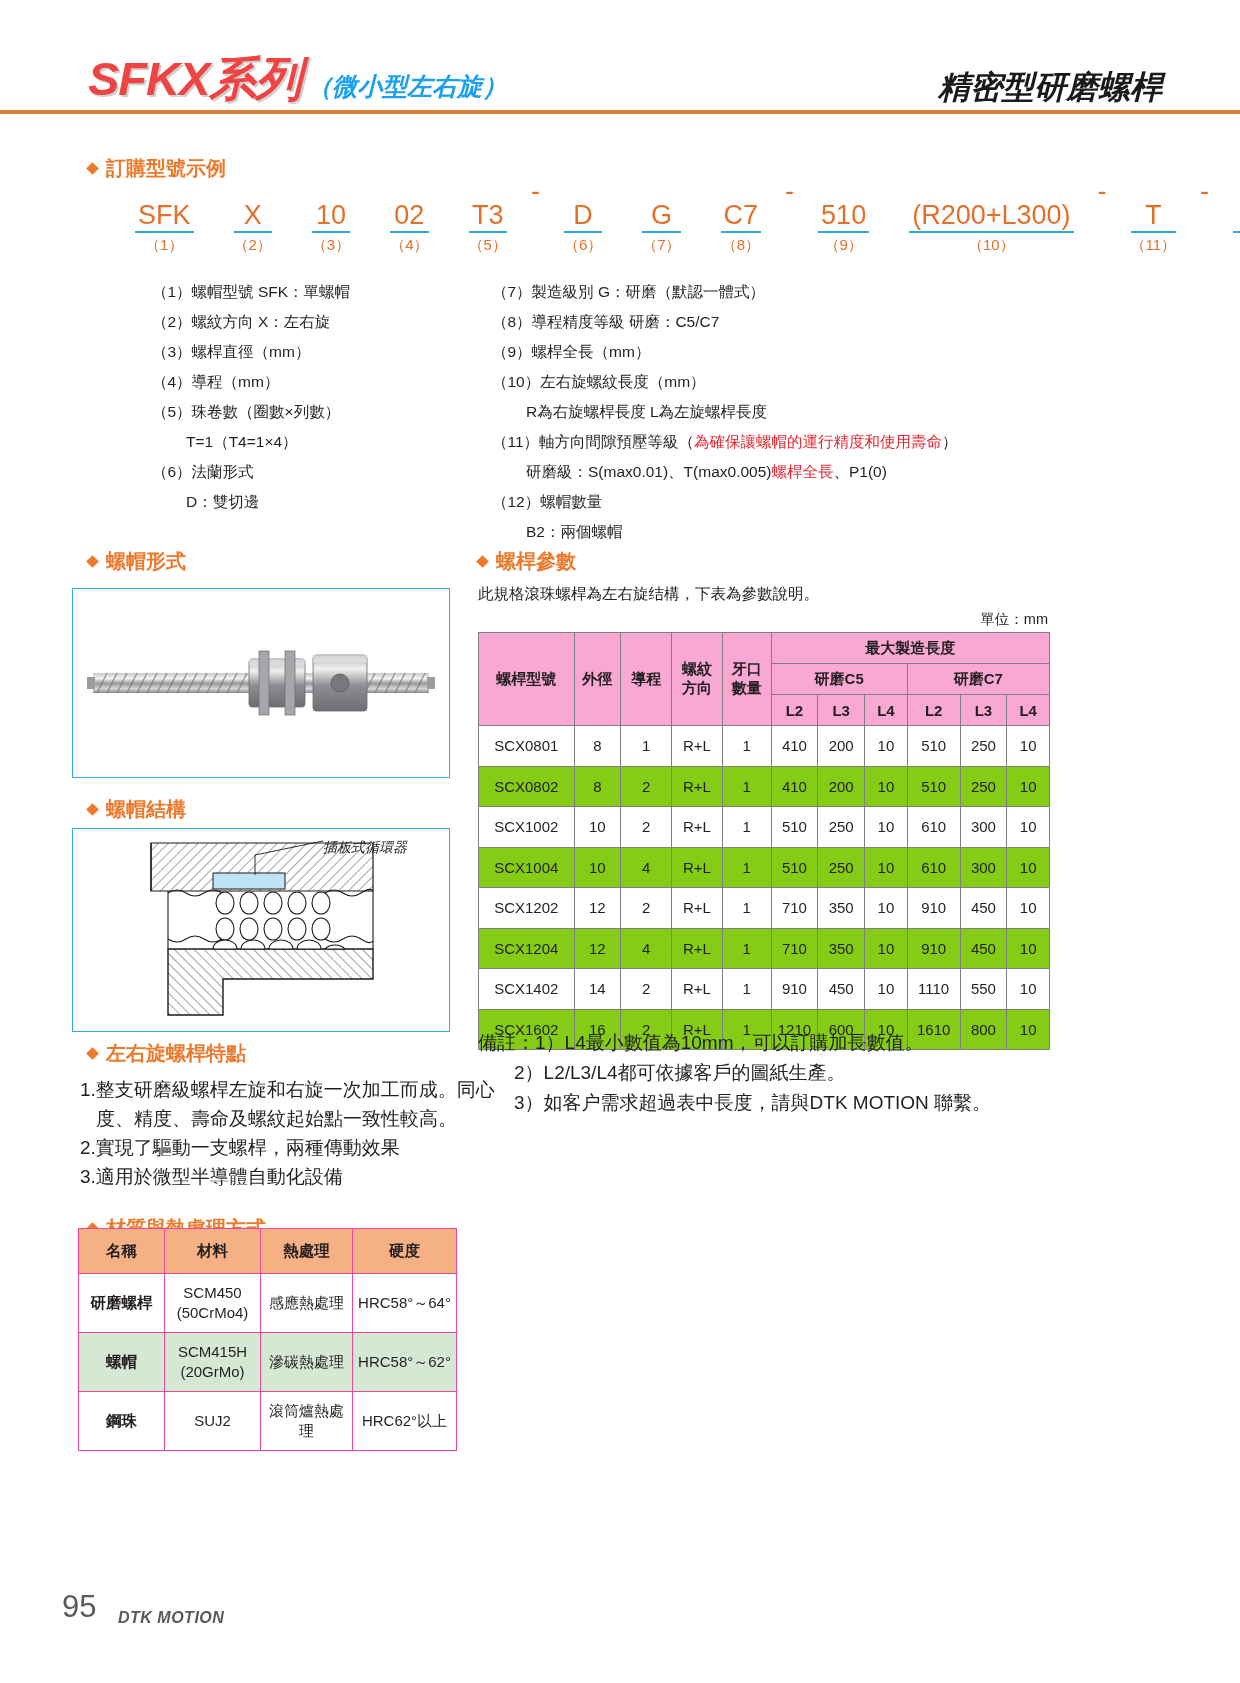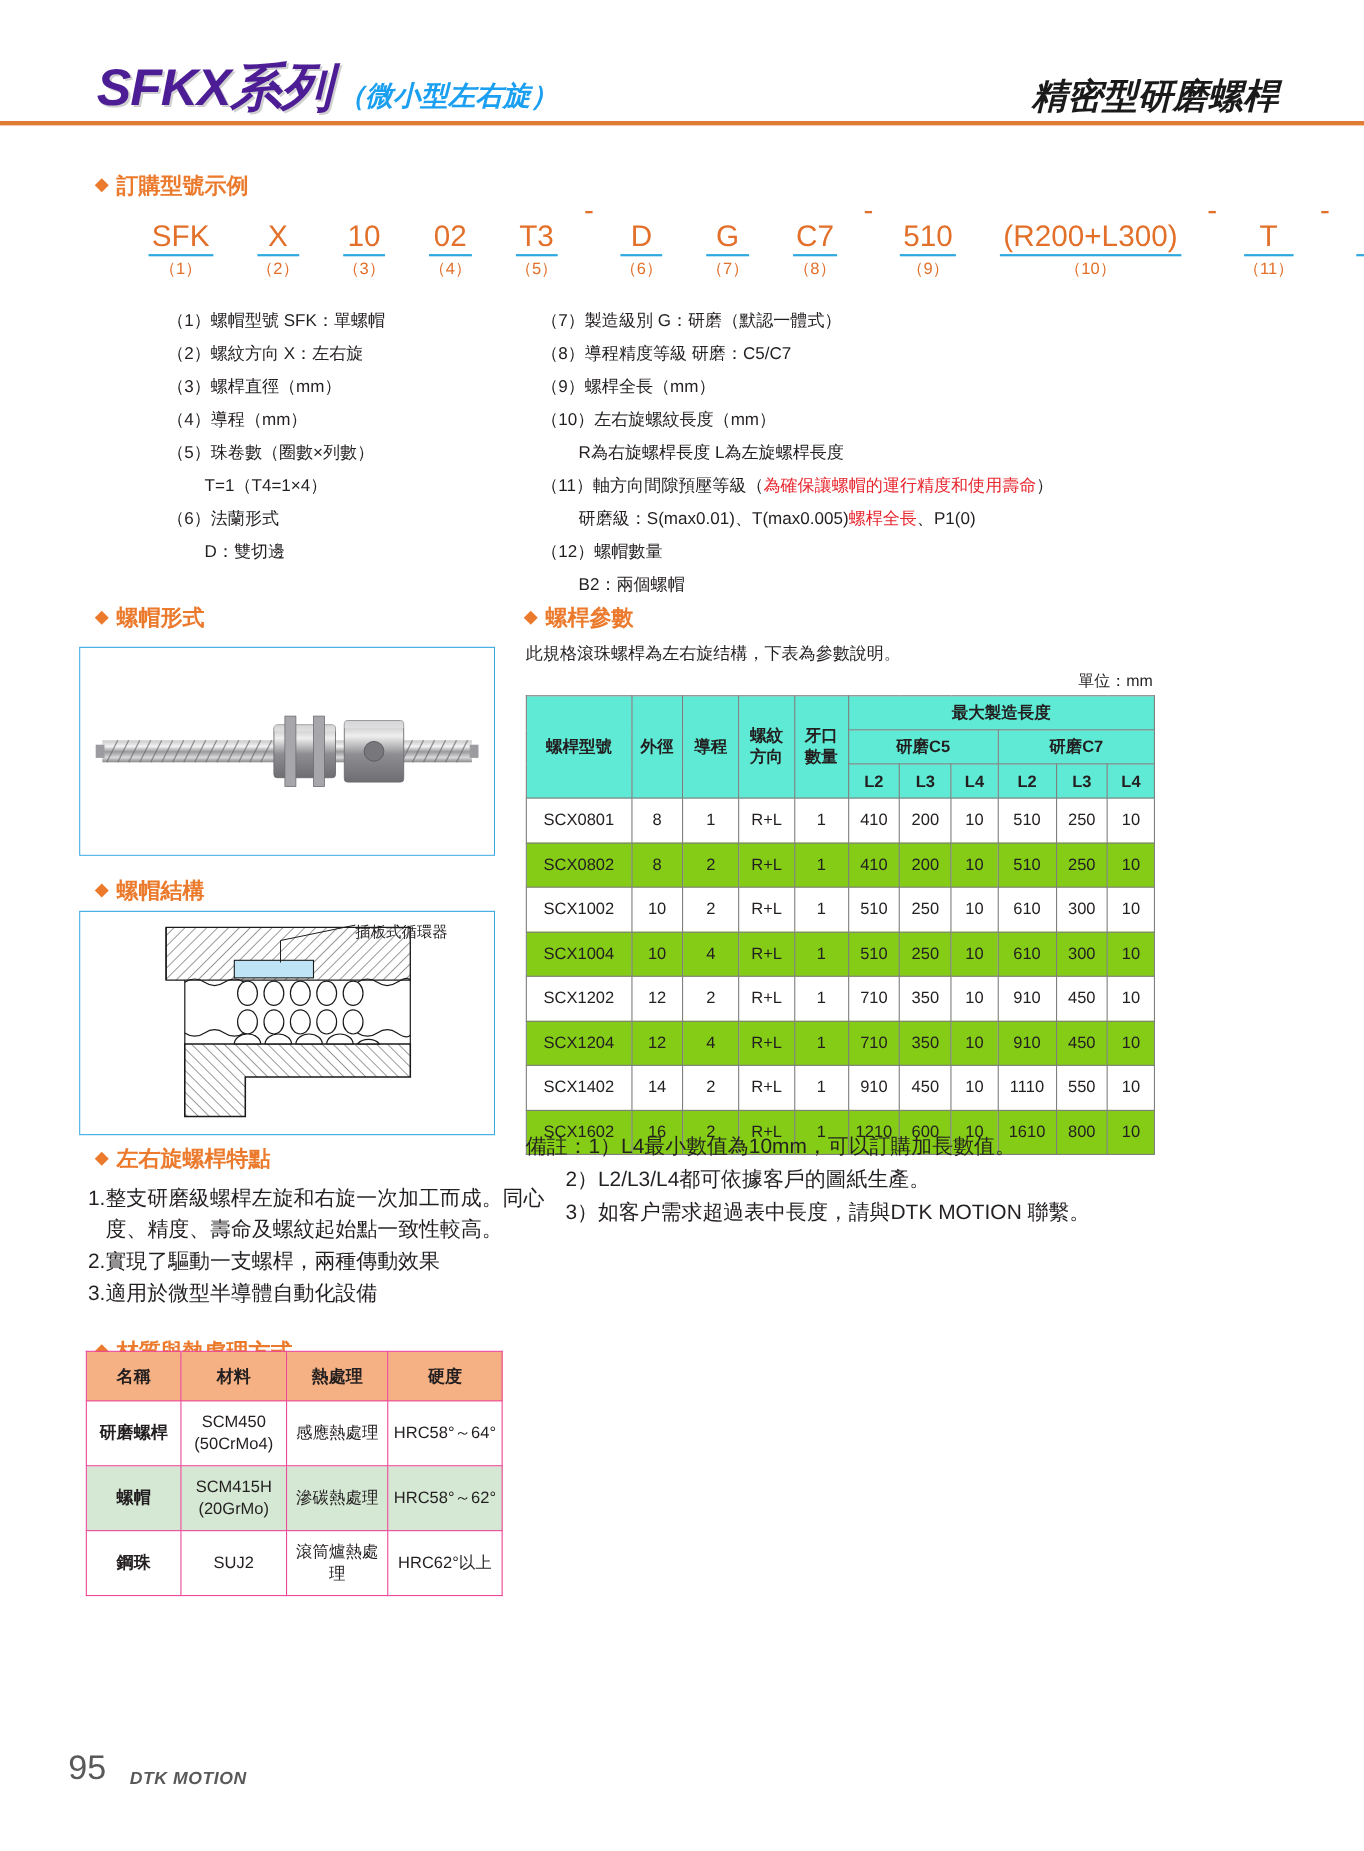"SFKX系列" .series-title { color: #4c1d95 -> #ef4444 }
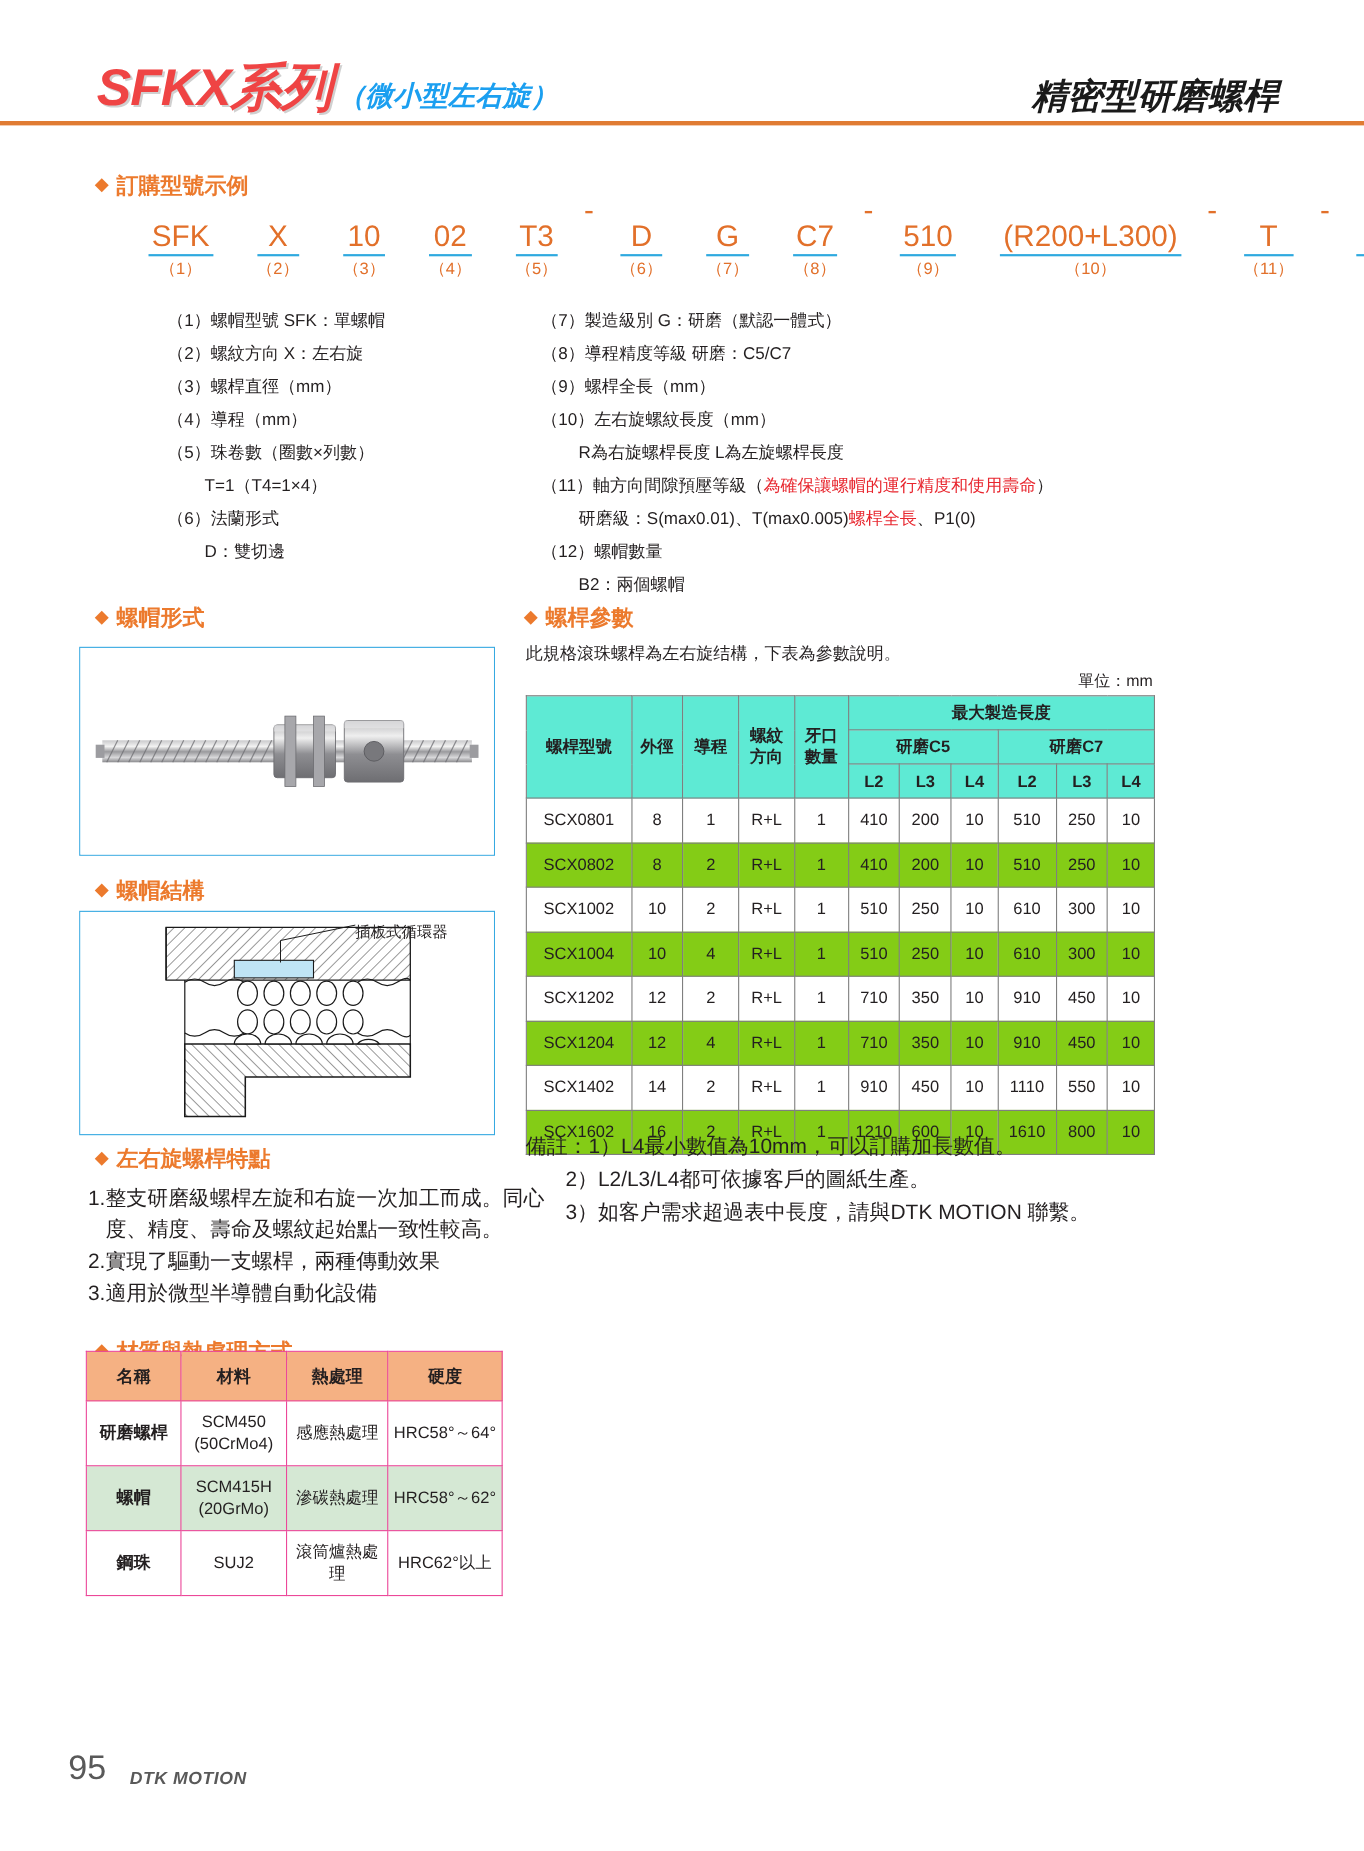"最大製造長度" table.ptable thead th { background: #5eead4 -> #f9a8d4 }
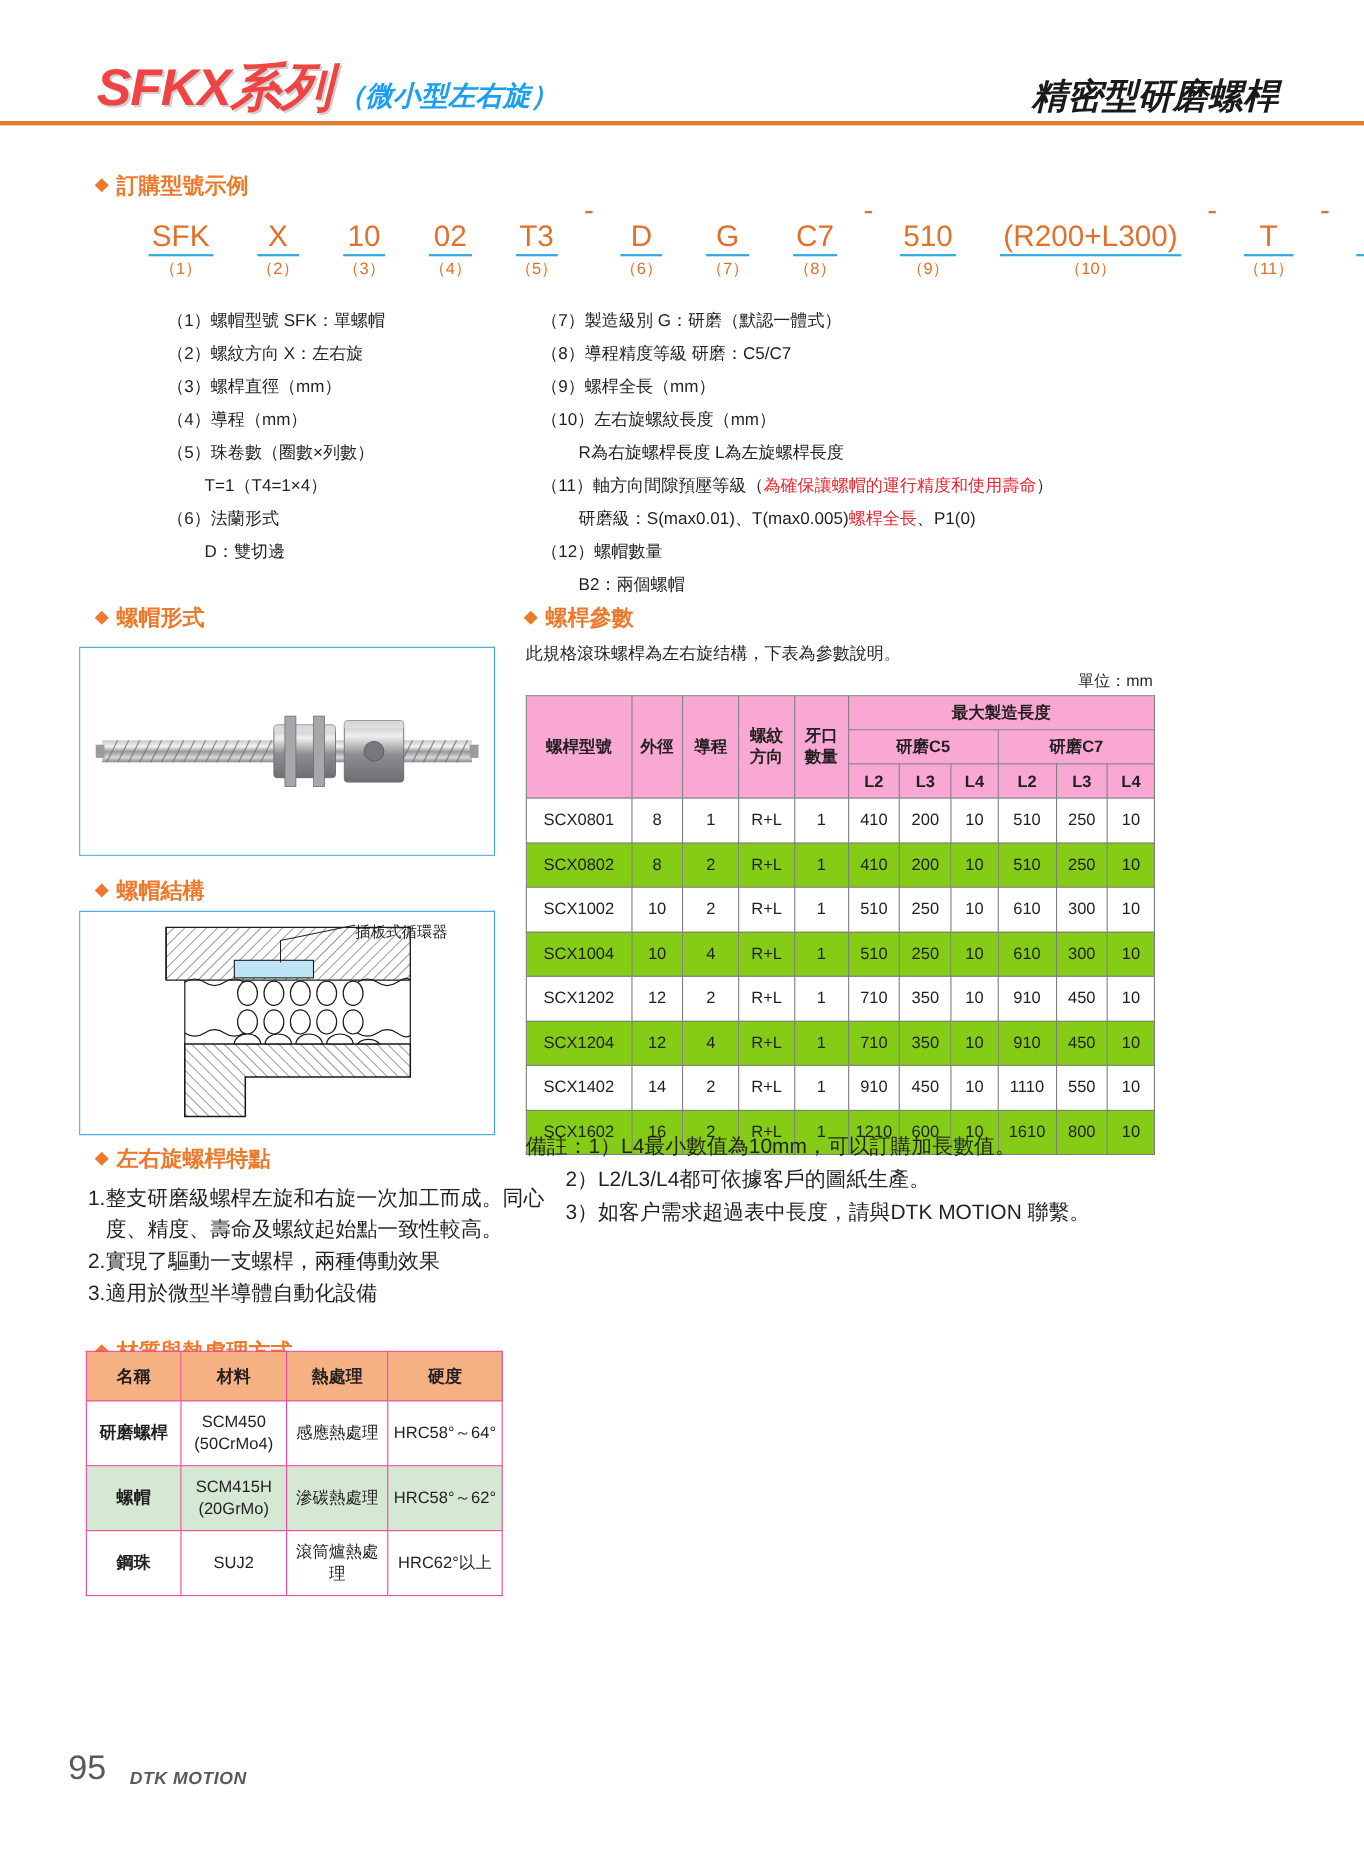"插板式循環器" div.img-box { font-style: none -> italic }
